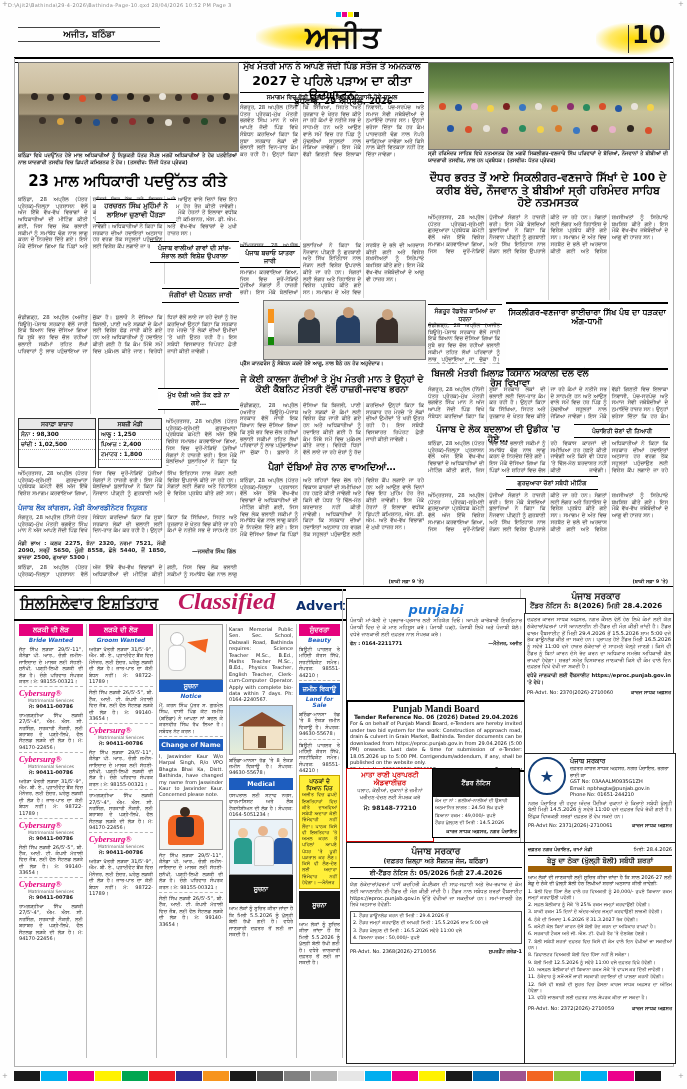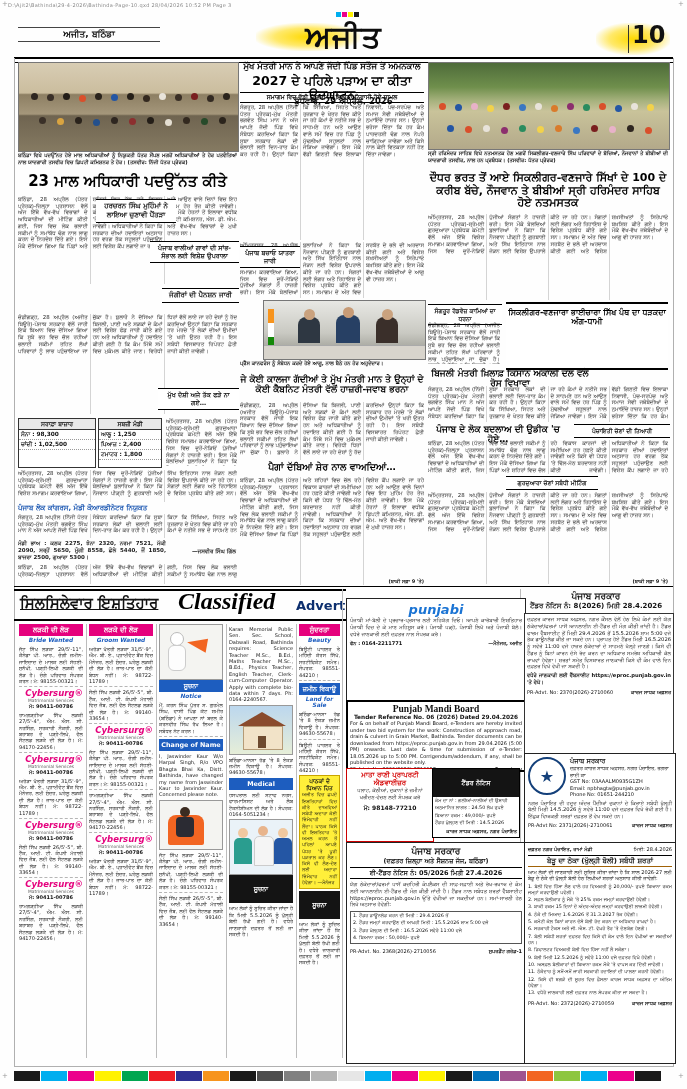"Classified" .cl-en { color: #000000 -> #be185d }
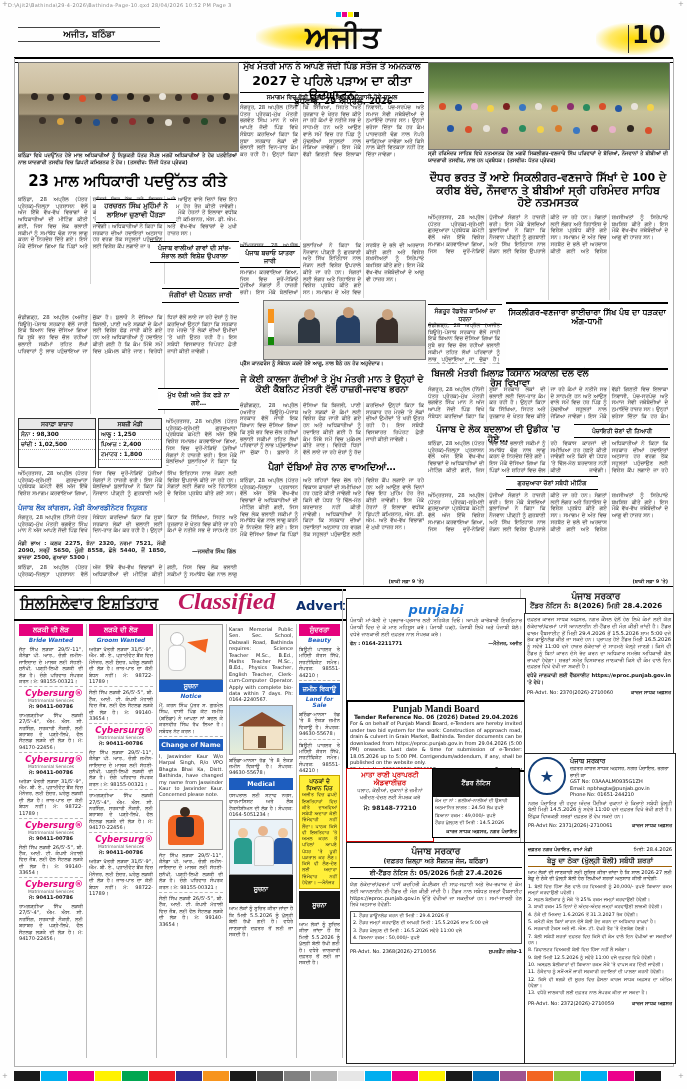"Cybersurg®" .brand { font-family: none -> Liberation Serif, serif; text-align: right -> left }
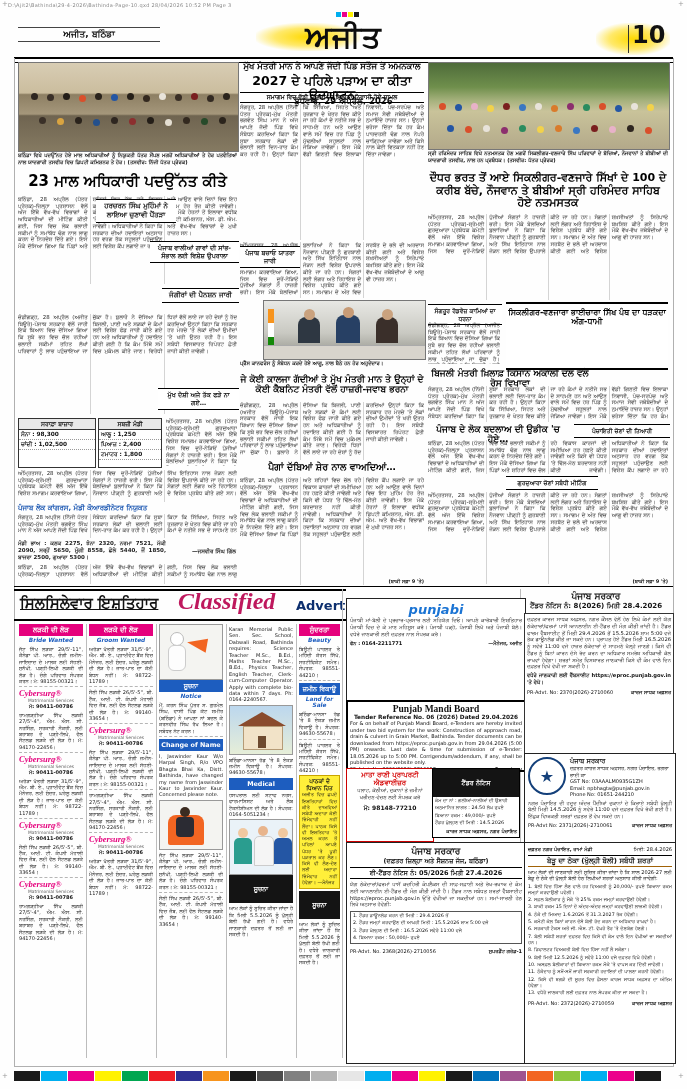"ਬੇੜੂ ਦਾ ਠੇਕਾ (ਖੁੱਲ੍ਹੀ ਬੋਲੀ)" div.c { border-bottom: 1px solid #a16207 -> 6px solid #a16207 }
